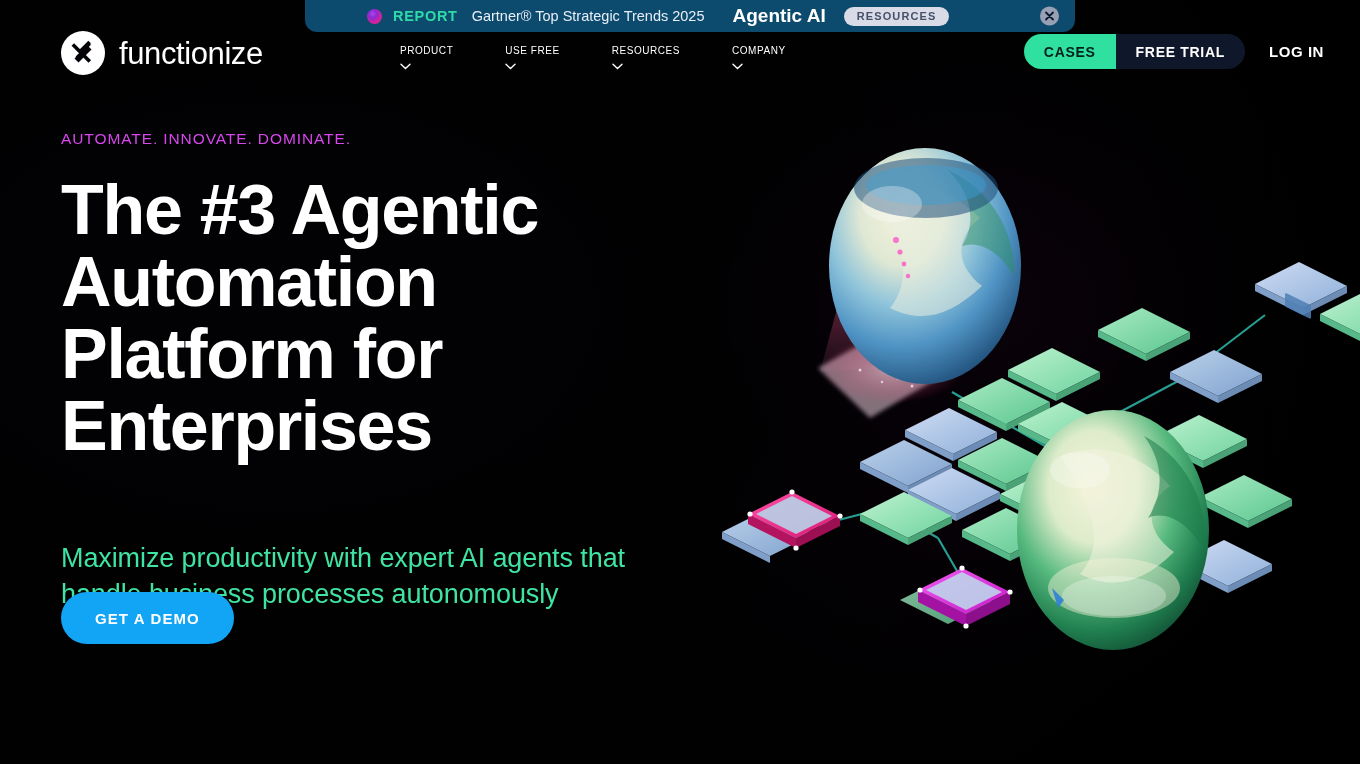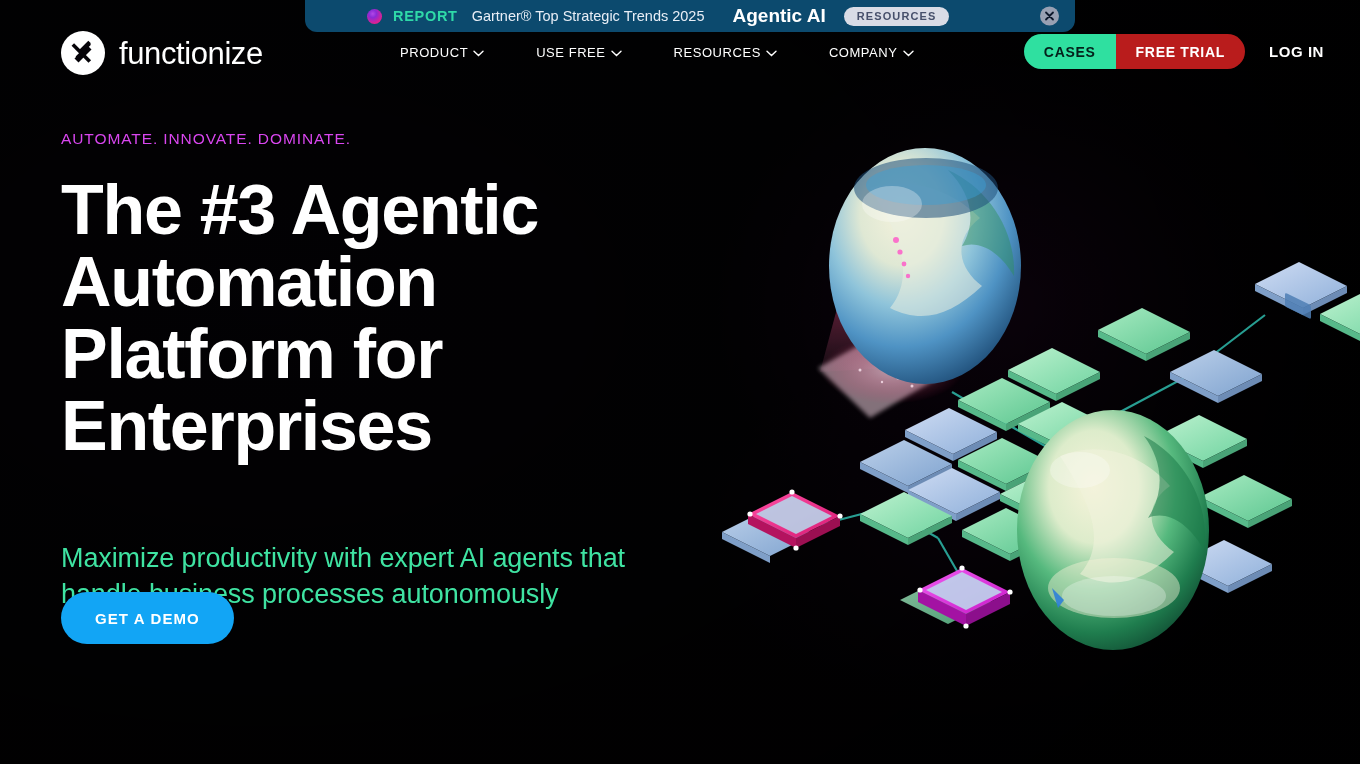"PRODUCT" .nav-item { align-items: center -> none; flex-direction: none -> column; font-size: 13px -> 10px }
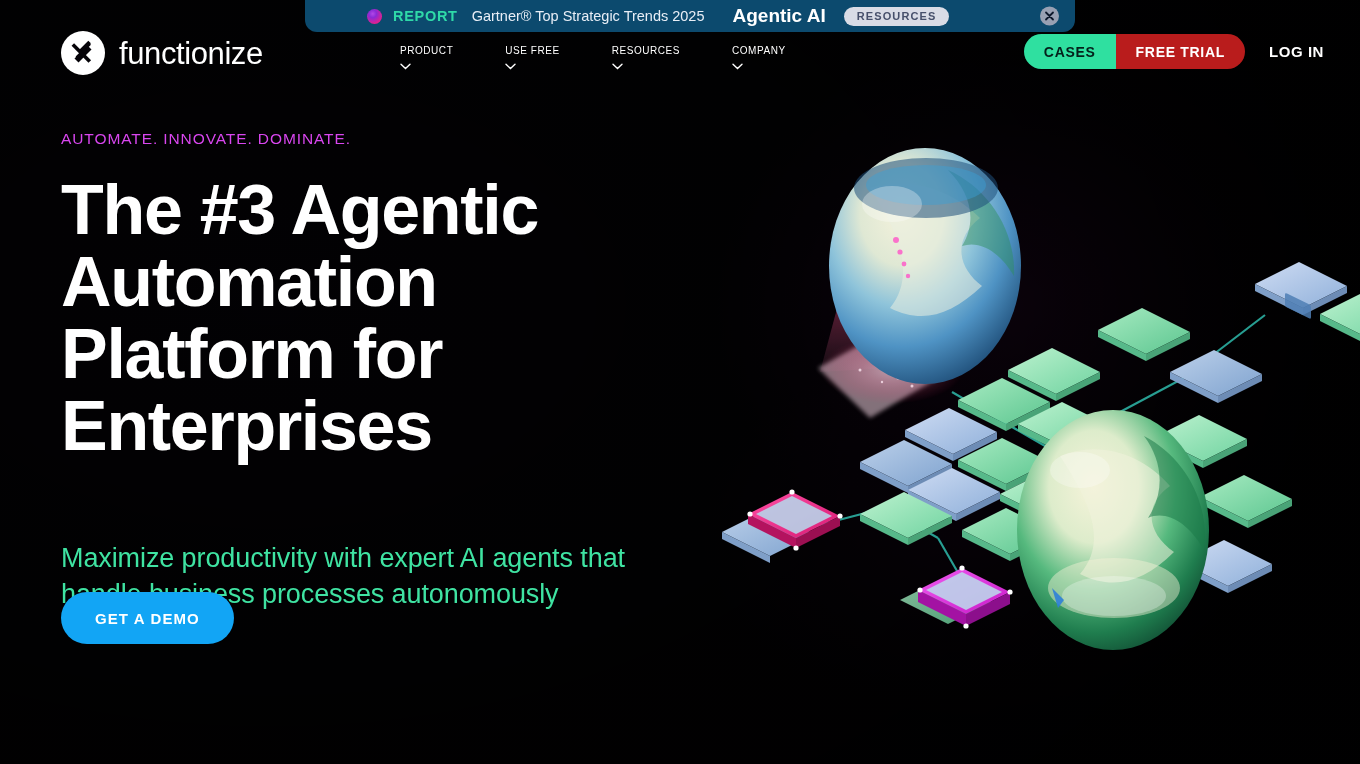"FREE TRIAL" .pill-trial { background: #b91c1c -> #0f172a }
